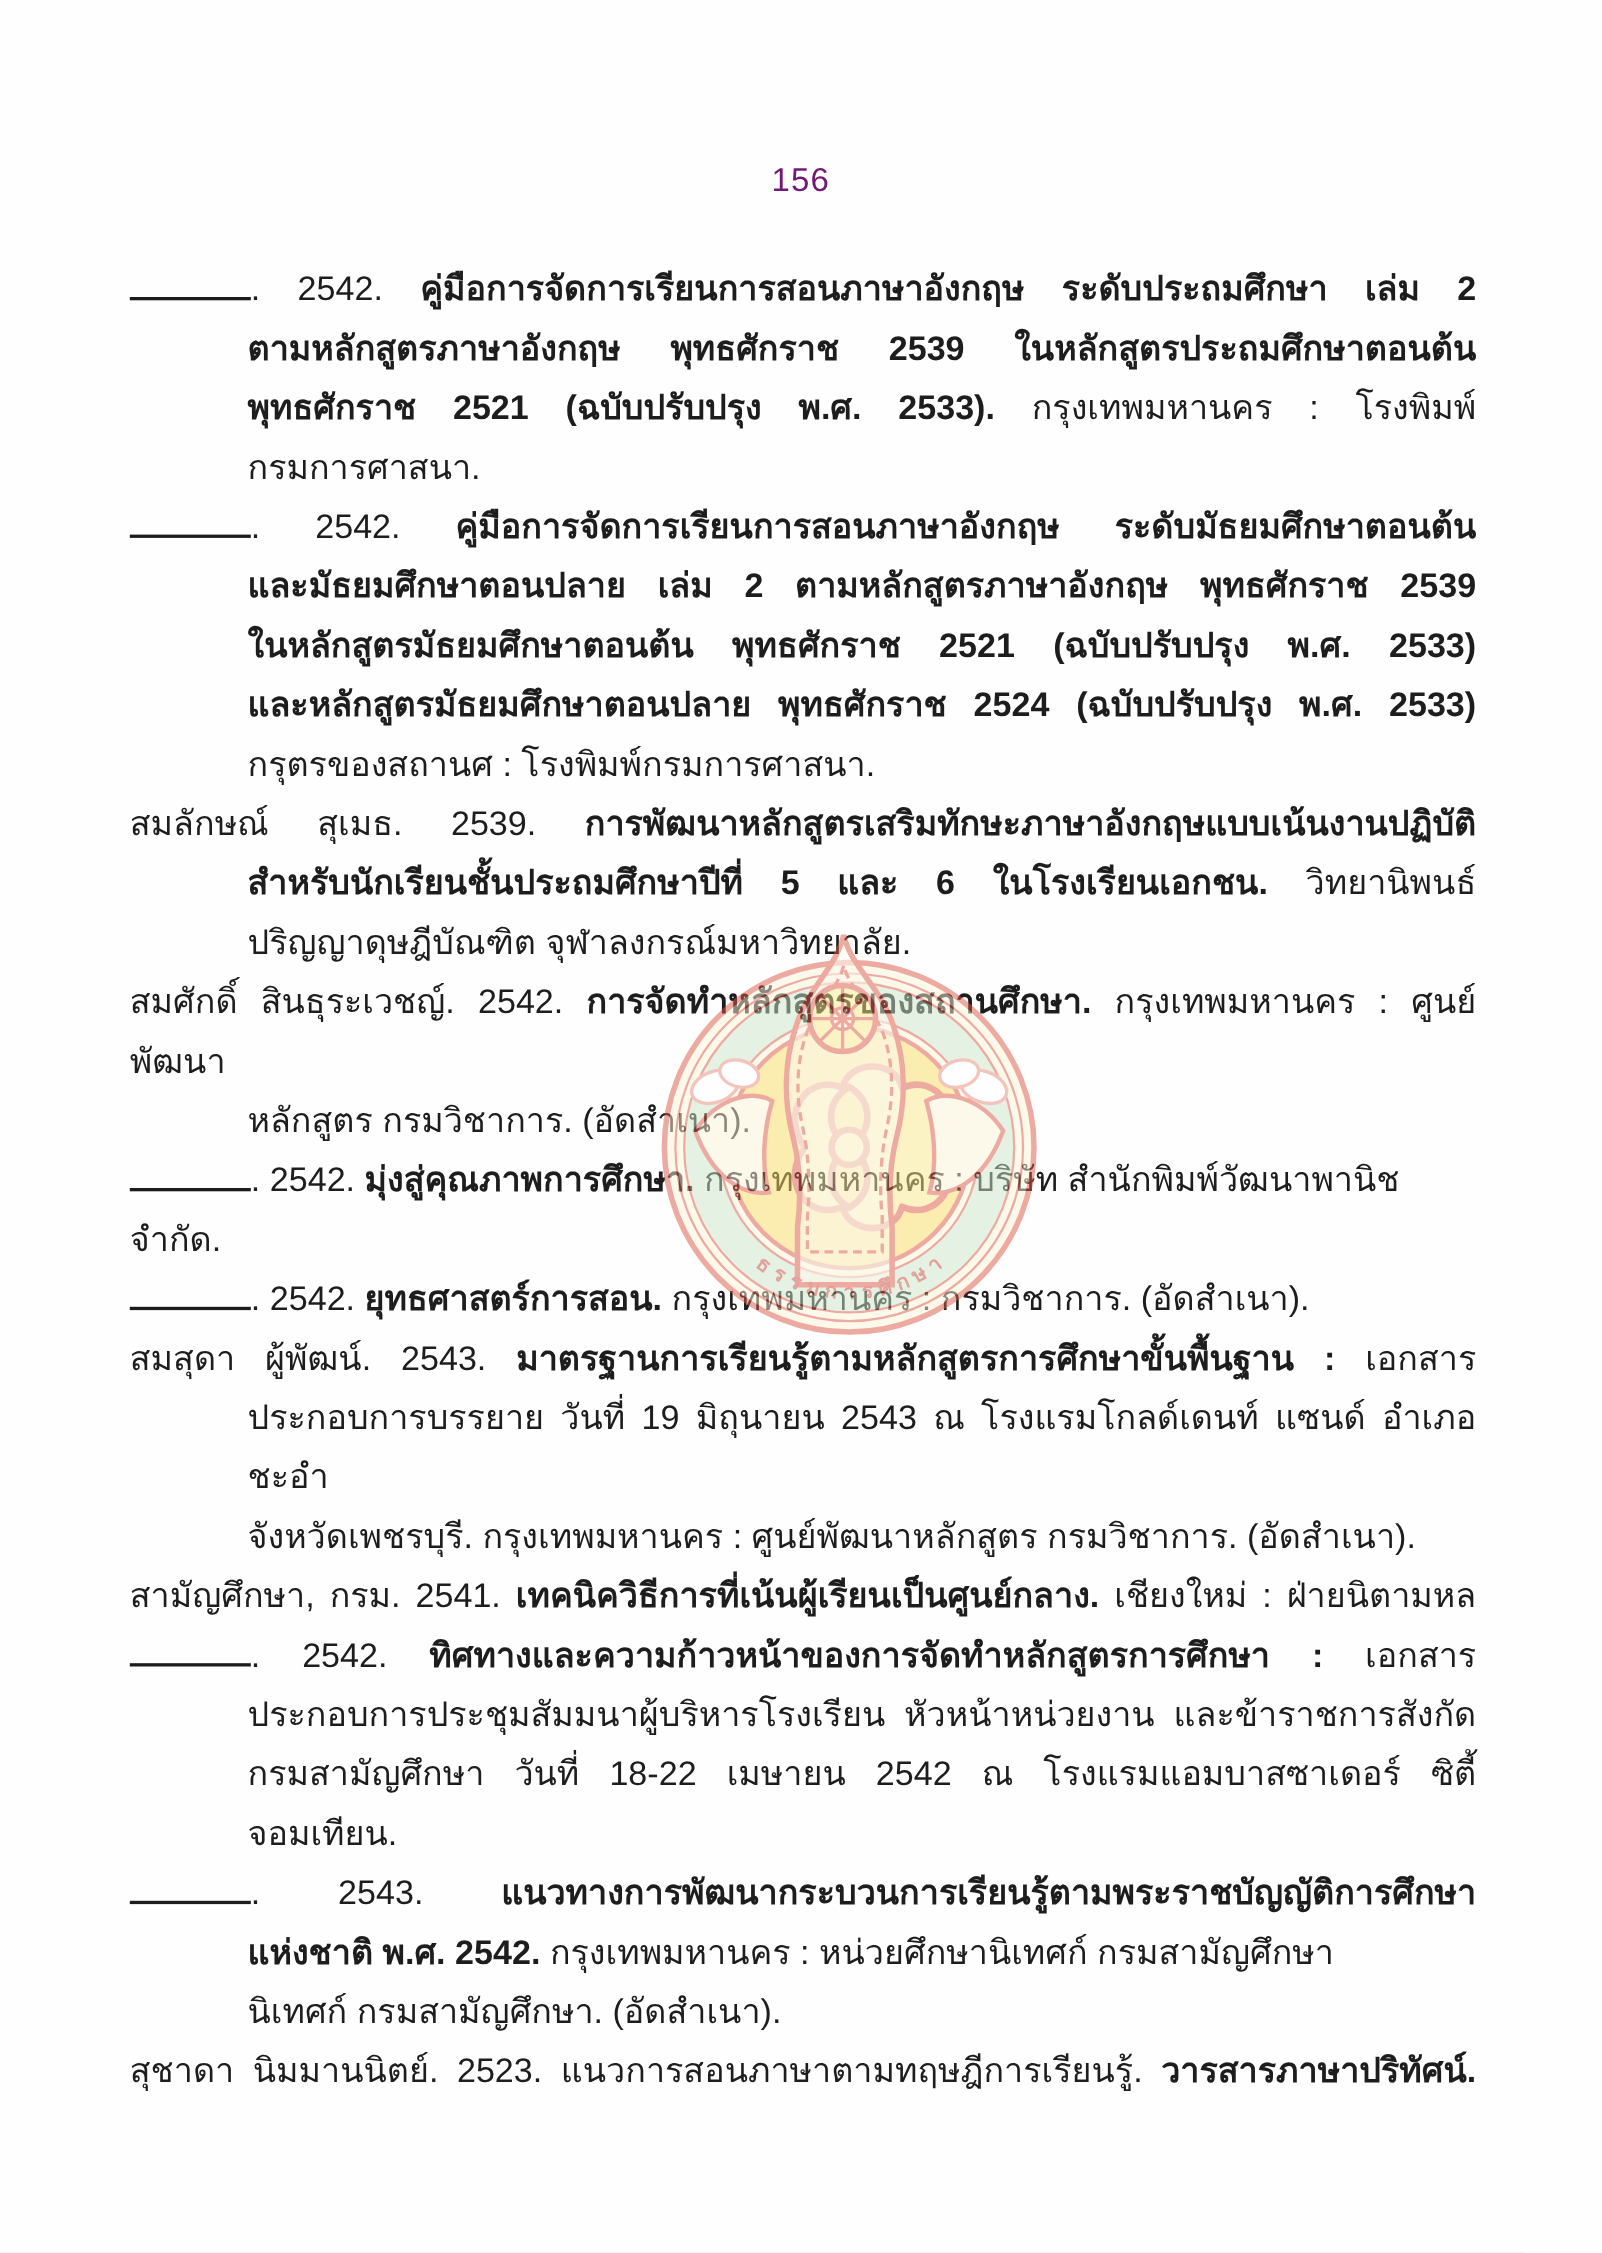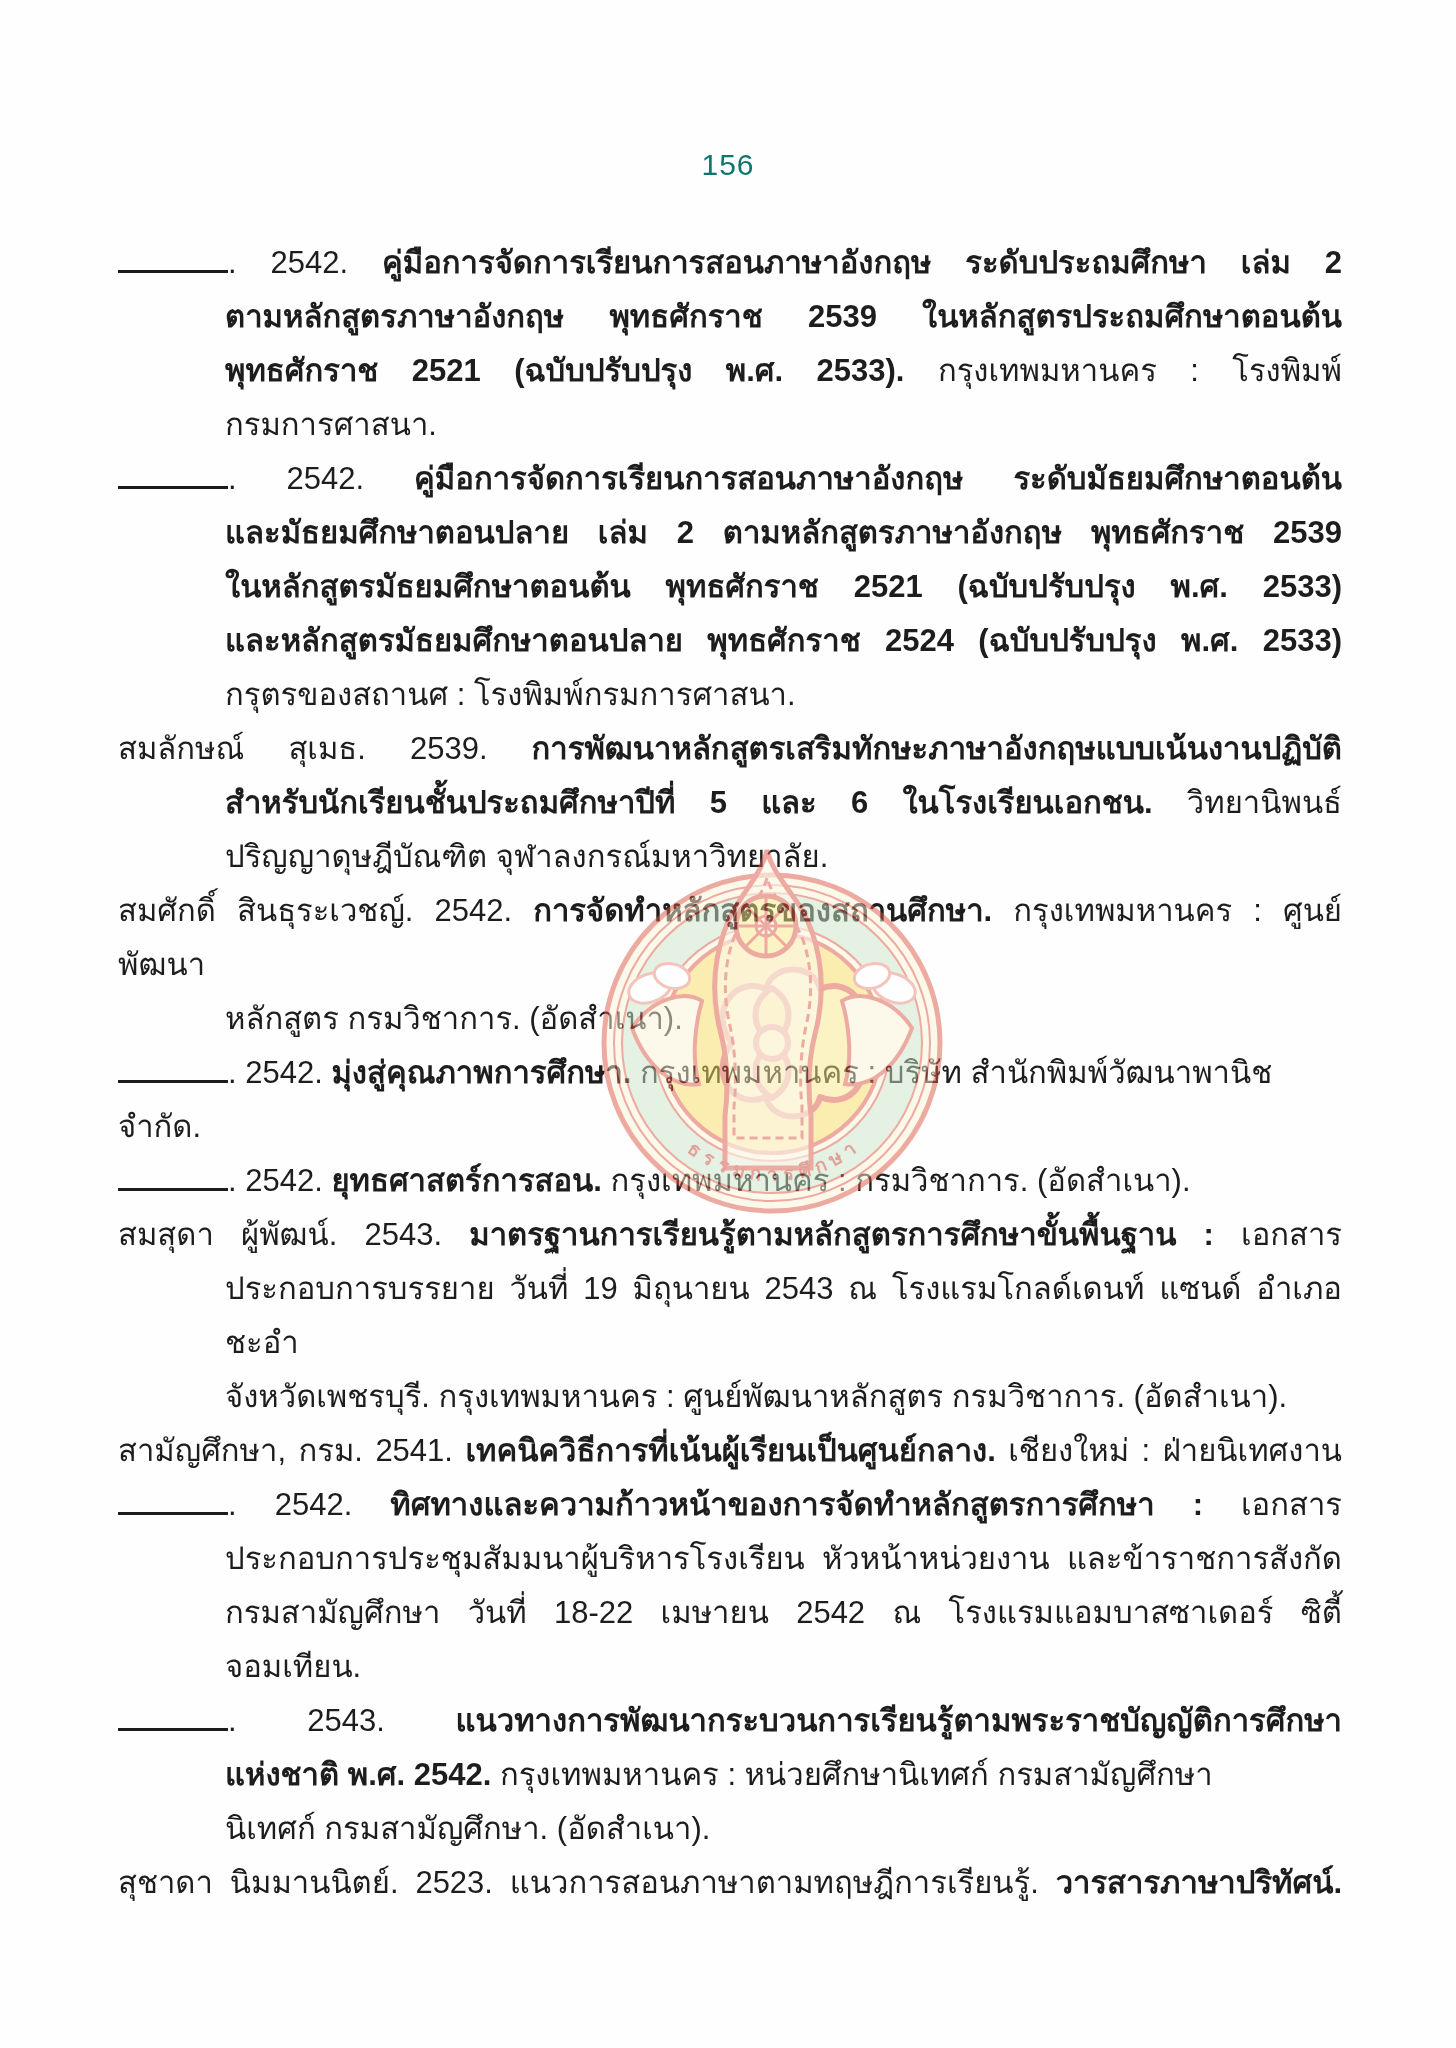"156" .page-number { color: #0f766e -> #701a75 }
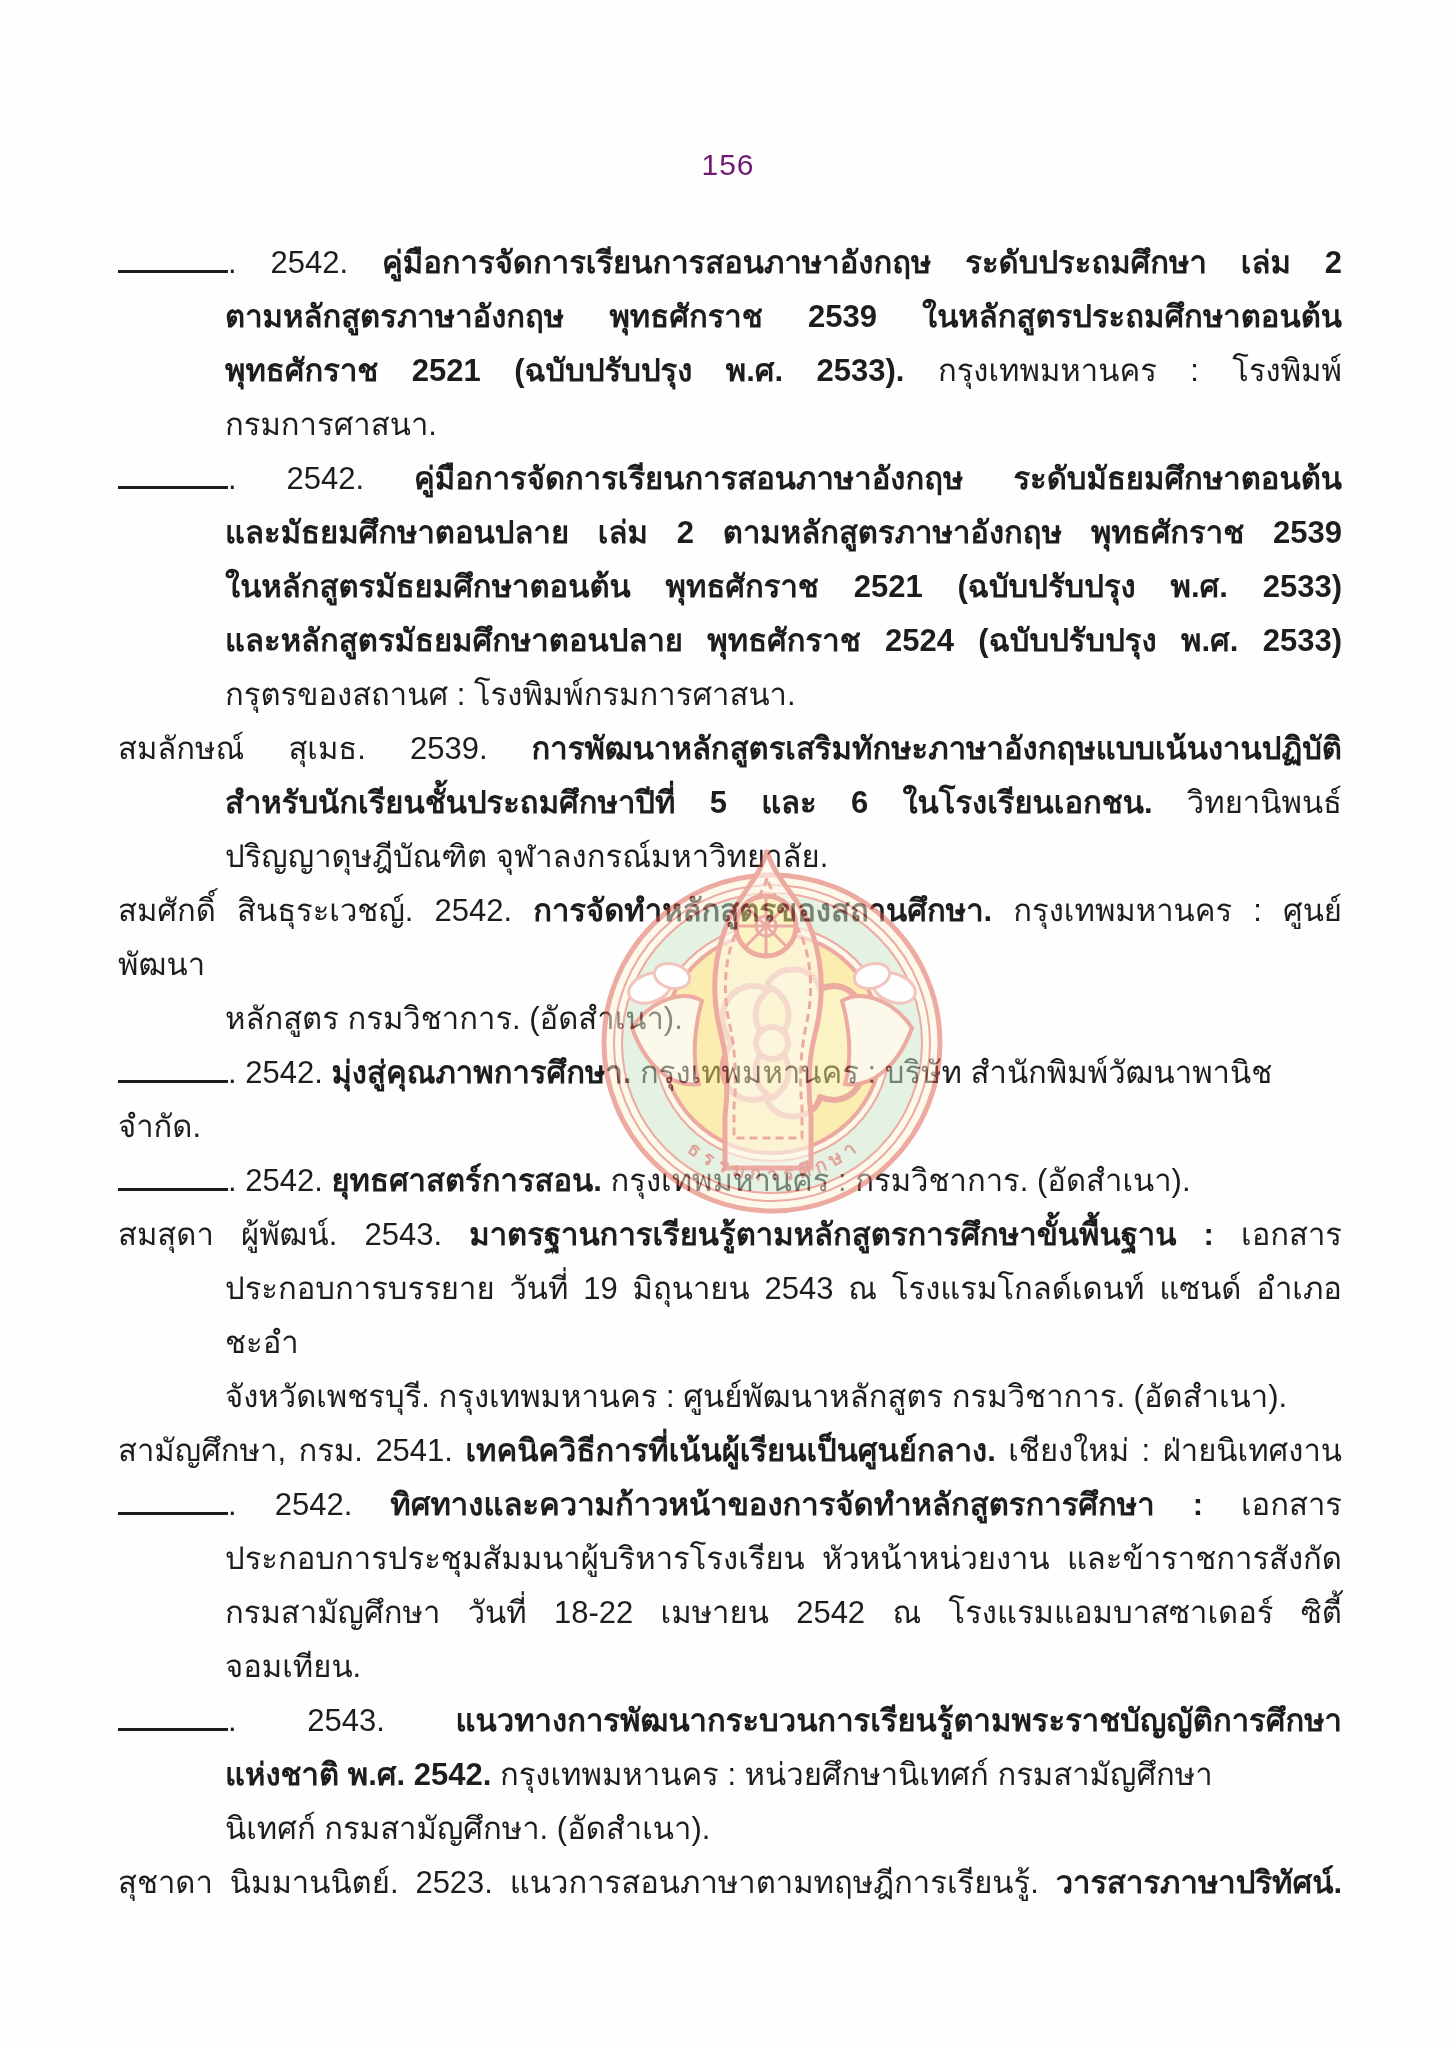"เชียงใหม่ : ฝ่ายนิเทศงาน" span.run-plain { text: ฝ่ายนิเทศงาน -> ฝ่ายนิตามหล }
